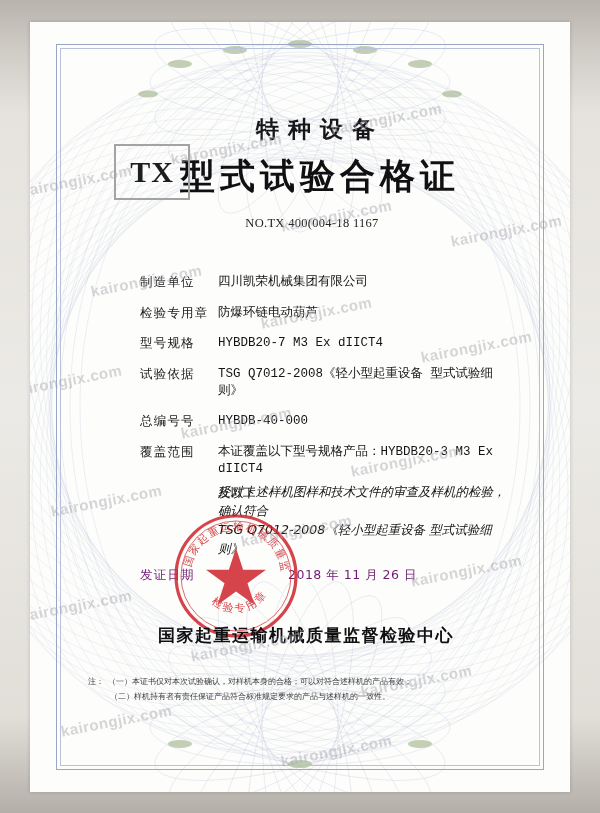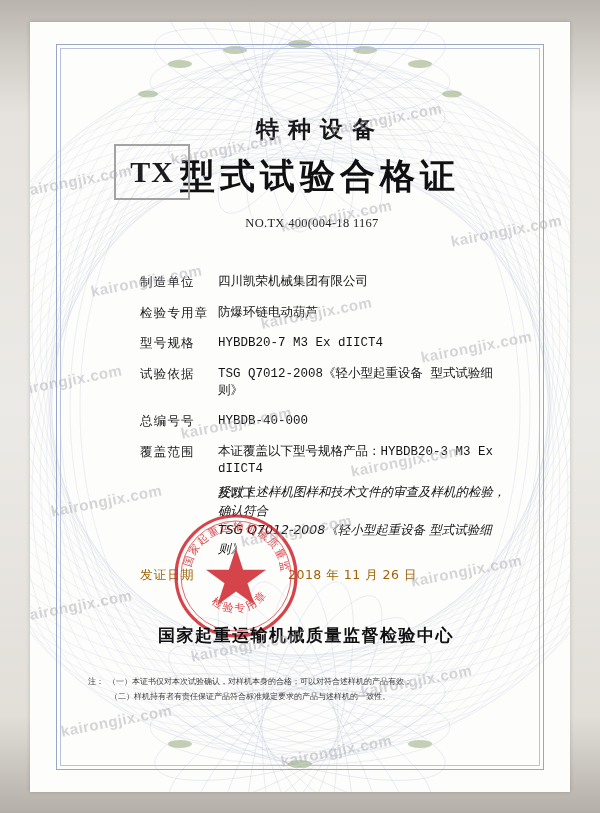"发证日期" .issue-row { color: #a16207 -> #701a75 }
